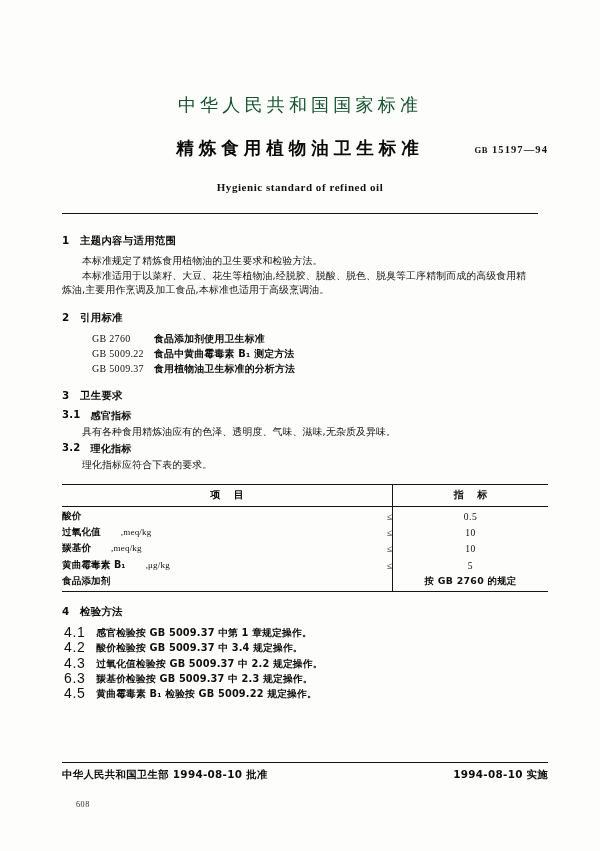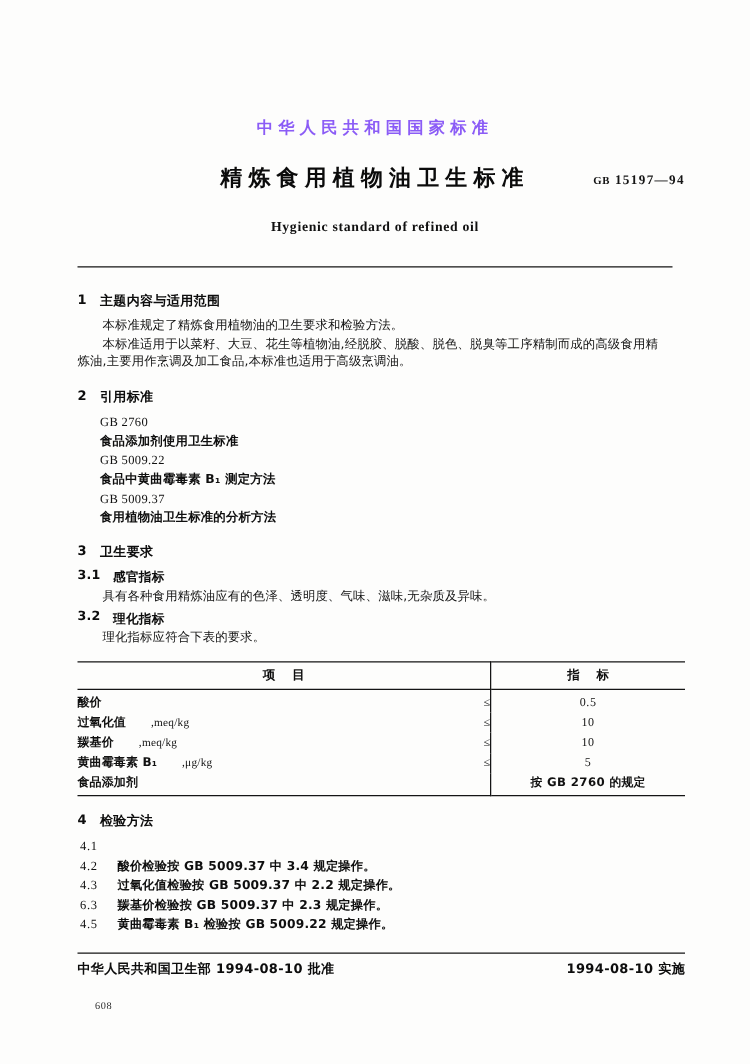"中华人民共和国国家标准" .nat-std { color: #8b5cf6 -> #14532d; font-size: 13px -> 18px; font-weight: bold -> normal }
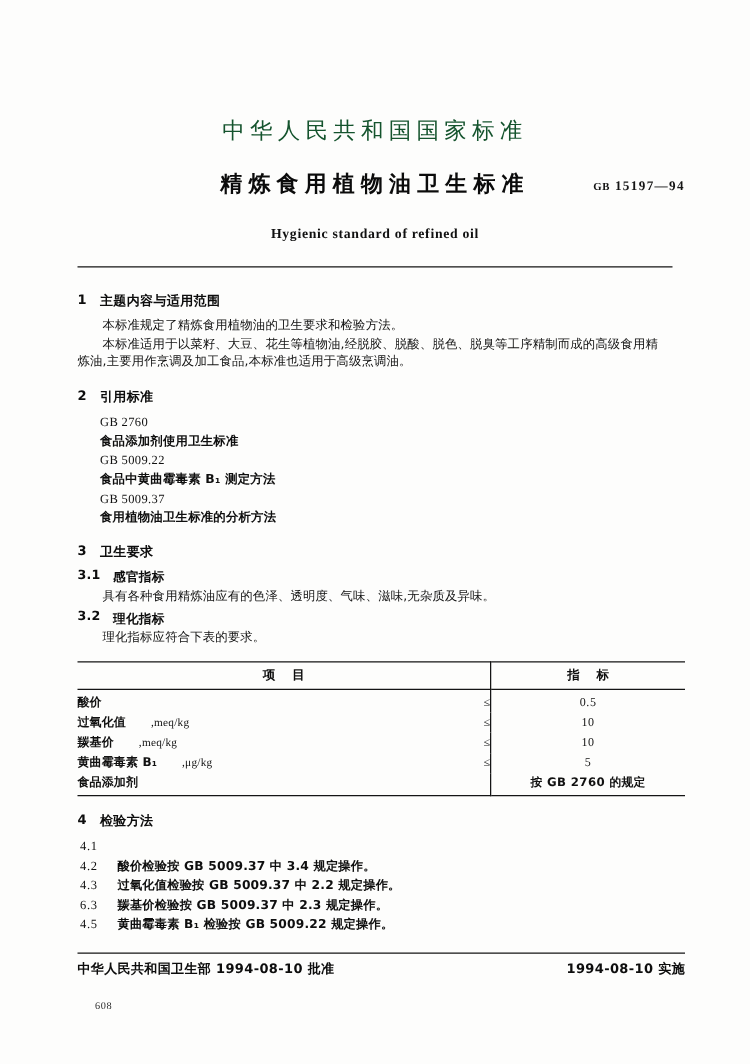"GB 2760" .ref-item { flex-direction: column -> none; margin-left: 18px -> 30px }
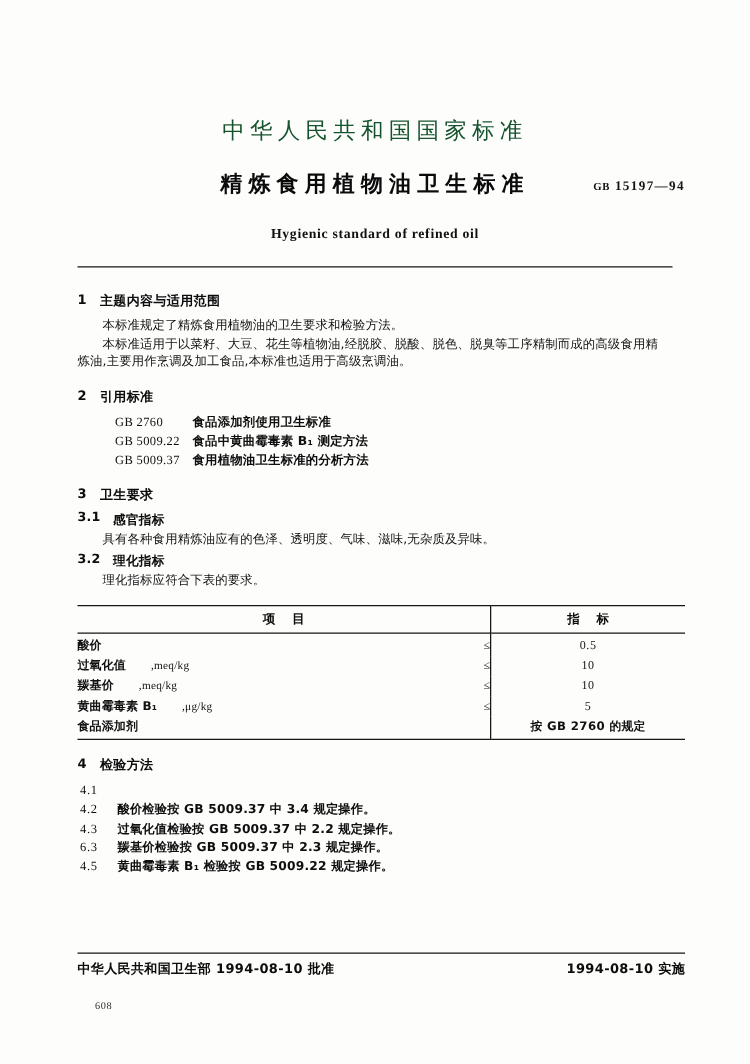"4.1" .method-num { font-family: Liberation Serif, serif -> Liberation Sans, sans-serif; font-size: 10px -> 14px }
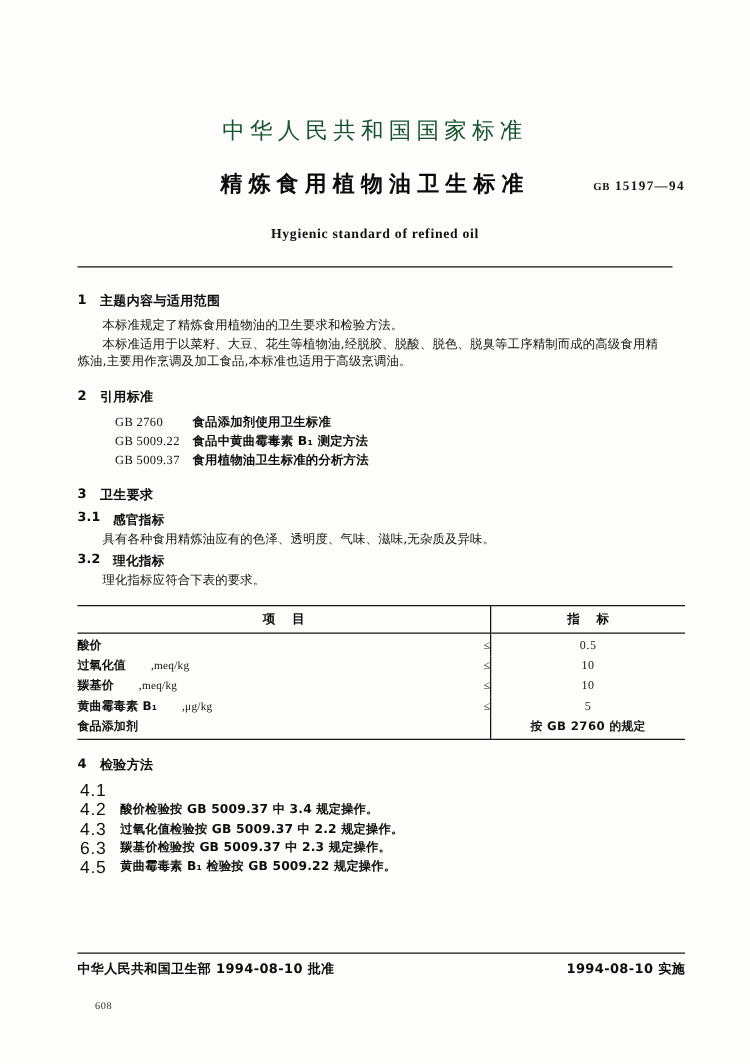"感官检验按 GB 5009.37 中第 1" span.method-text { html: none -> <span>感官检验按 GB 5009.37 中第 1 章规定操作。</span> }
